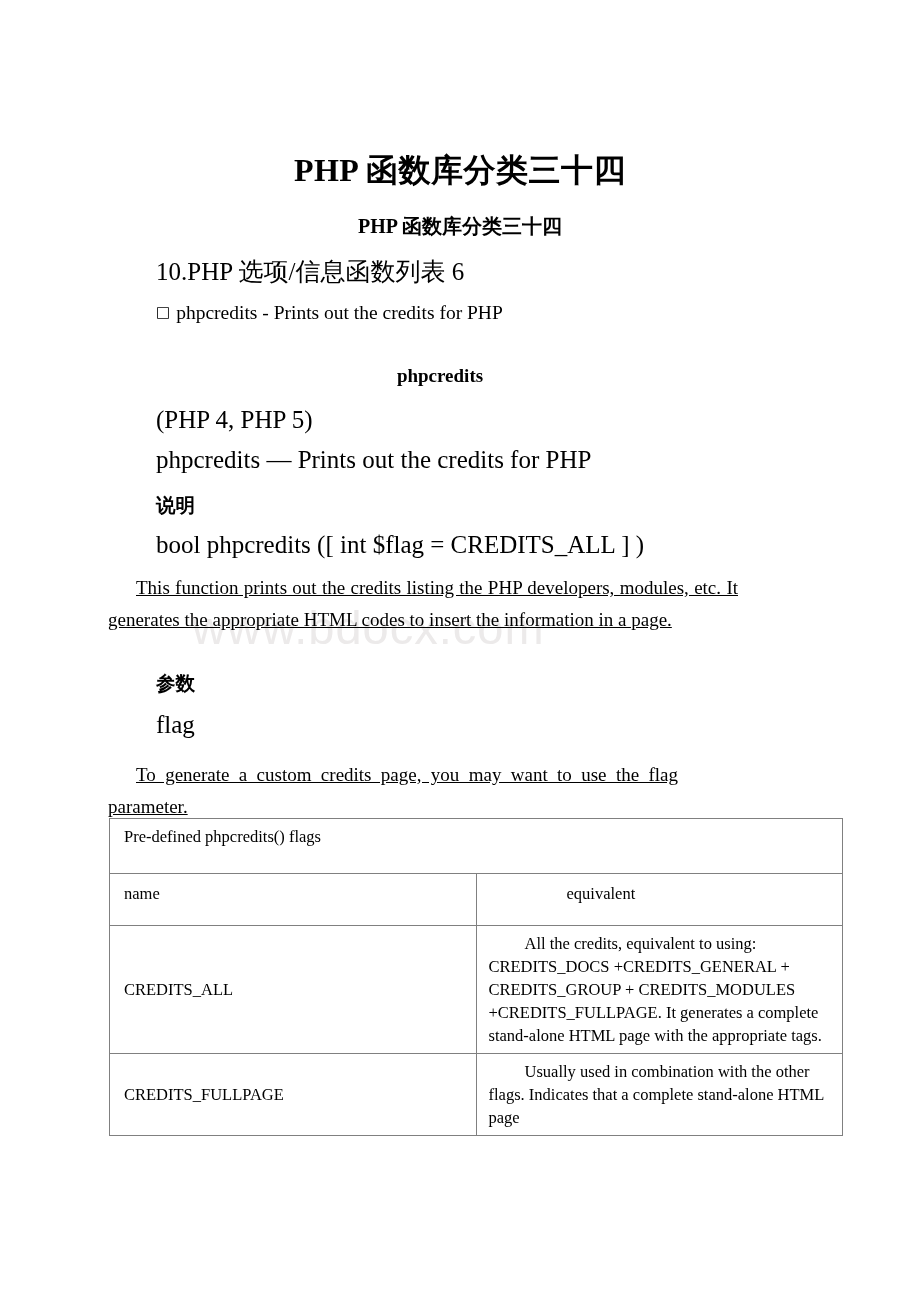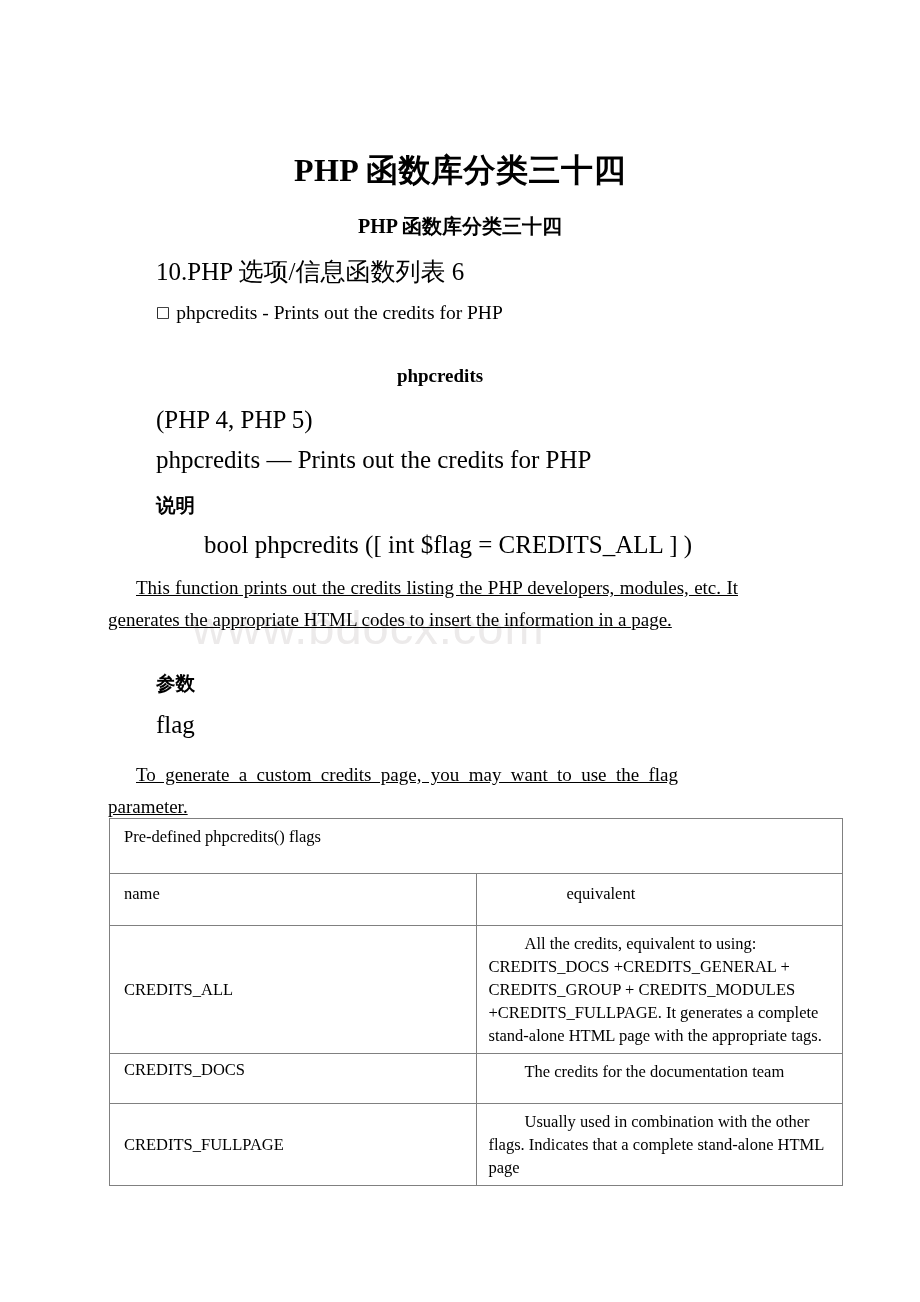"bool phpcredits ([ int $flag" div.para { margin-left: 48px -> none }
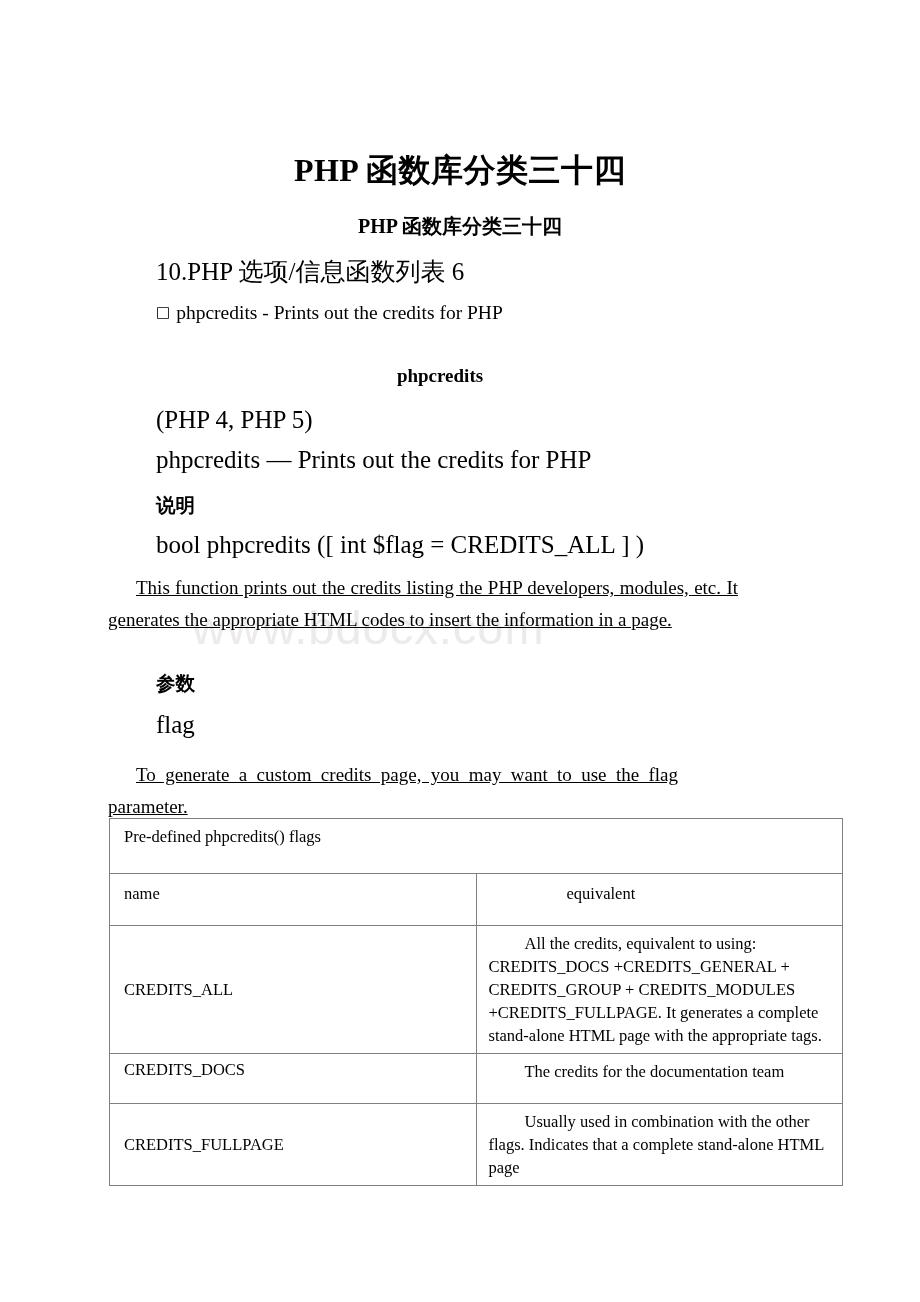"CREDITS_DOCS" tr { html: <tr> <td>CREDITS_DOCS</td> <td>The credits for the documentation team</td> </tr> -> none }
